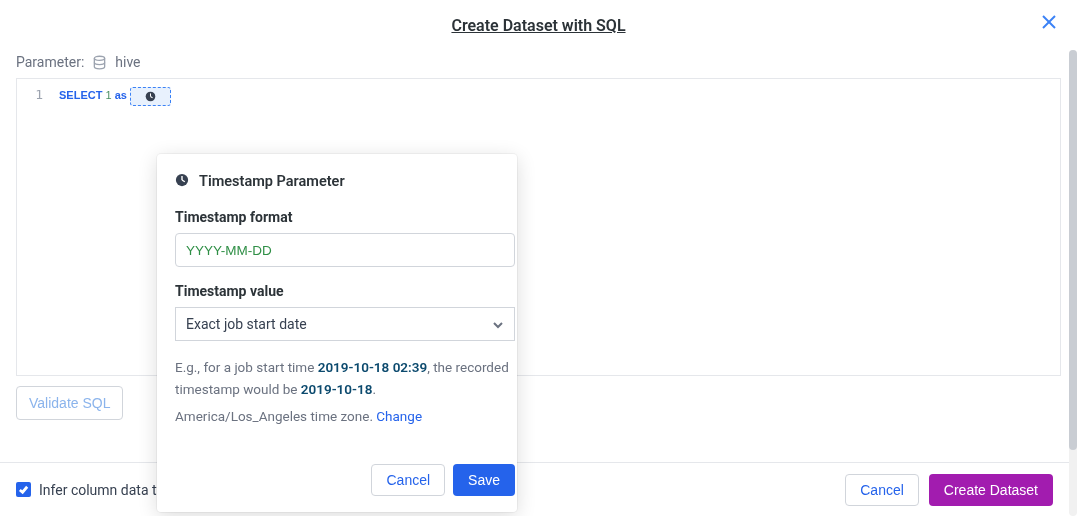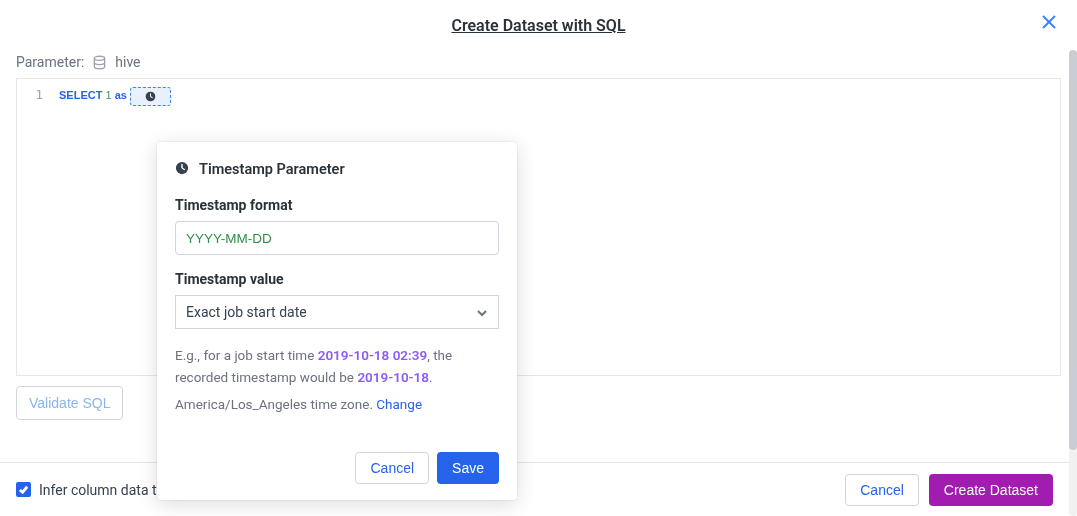"Timestamp Parameter" .popover { padding: 18px 18px 16px 18px -> 18px 2px 16px 18px; top: 142px -> 154px }
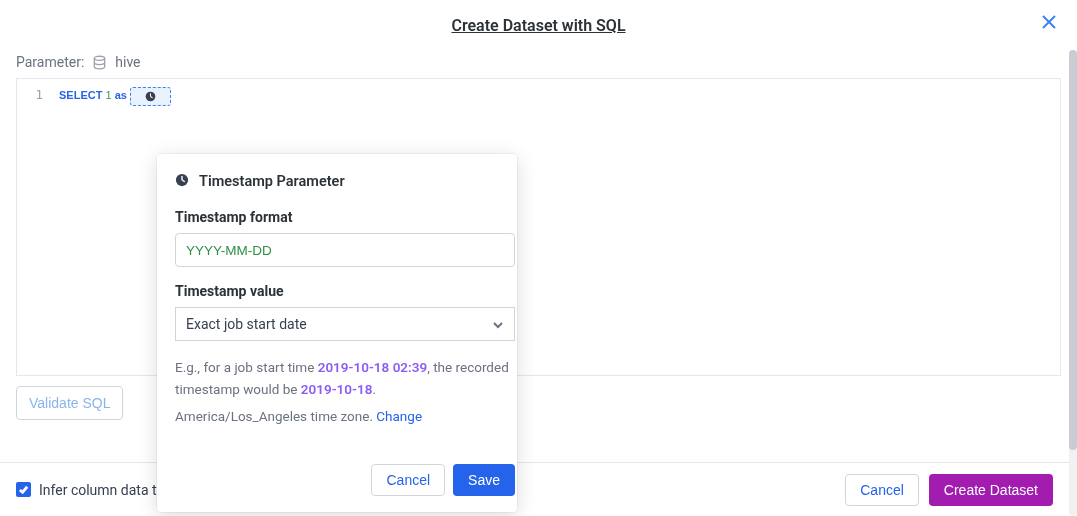"2019-10-18 02:39" .helper b { color: #8b5cf6 -> #0c4a6e }
